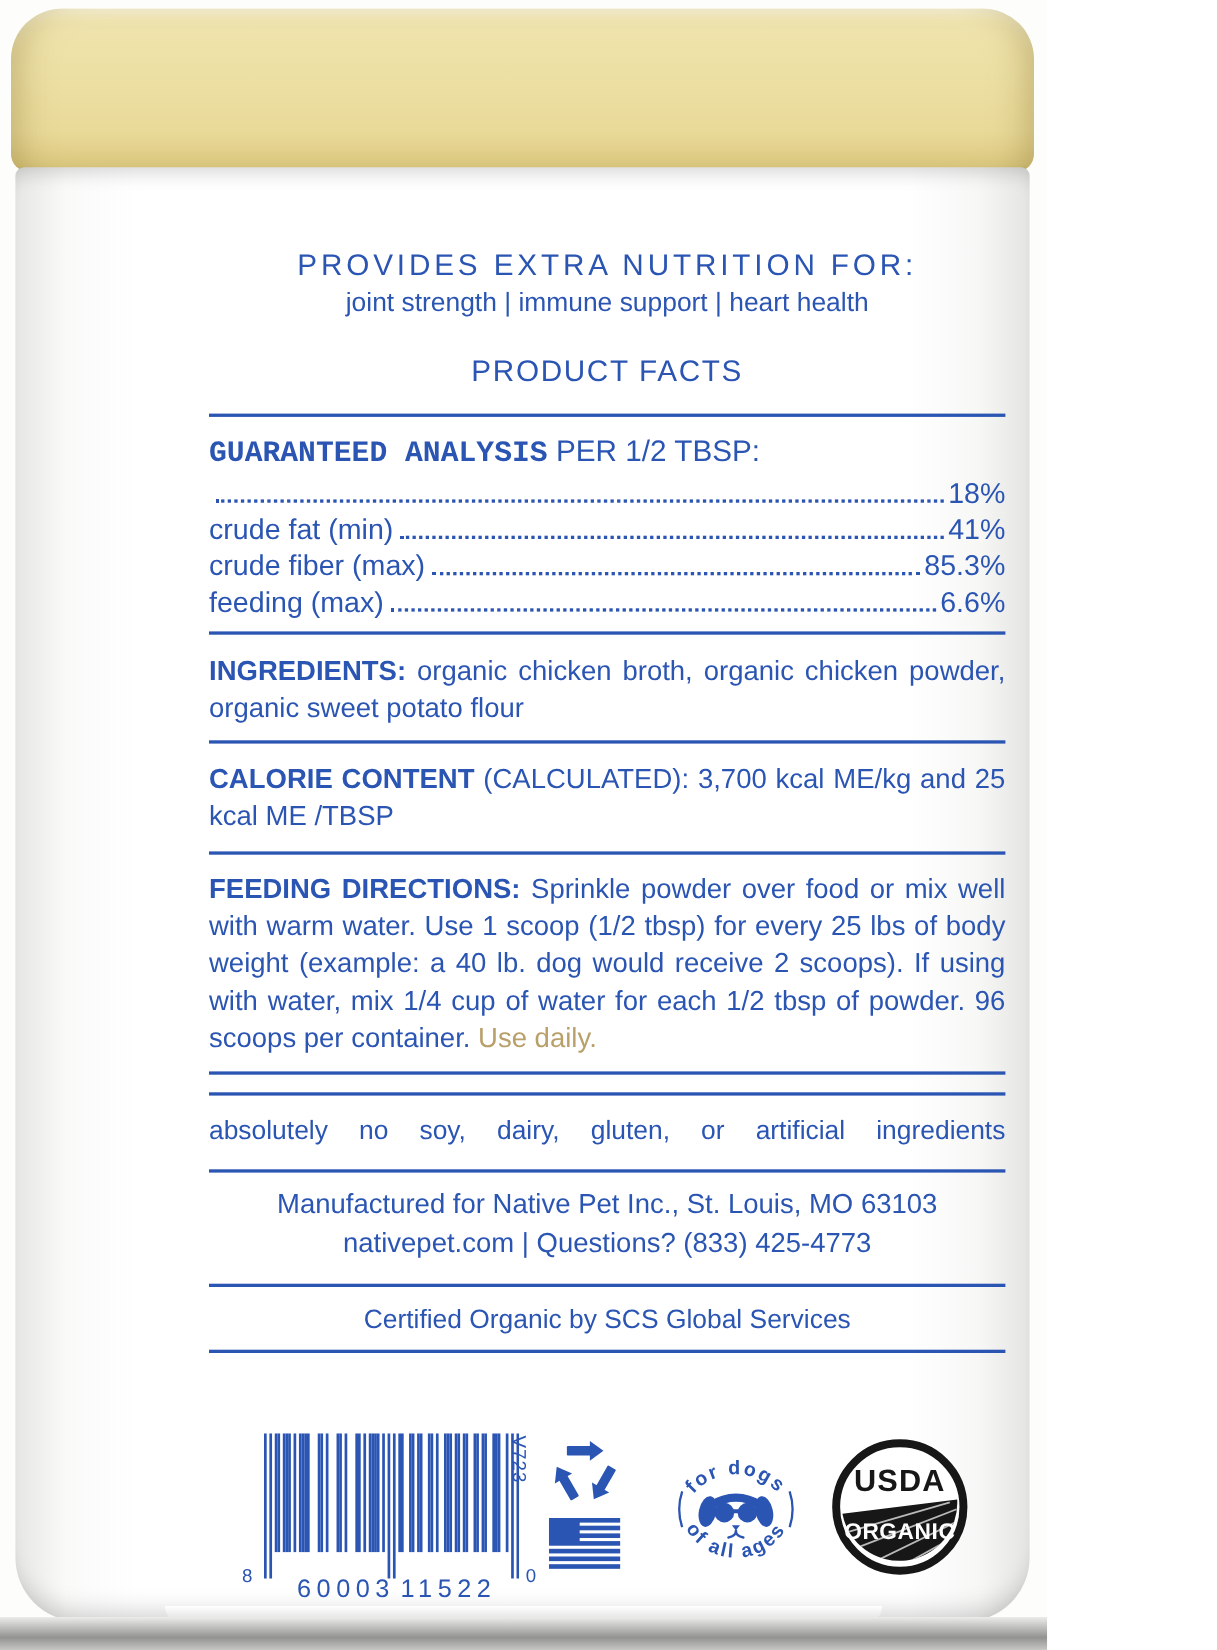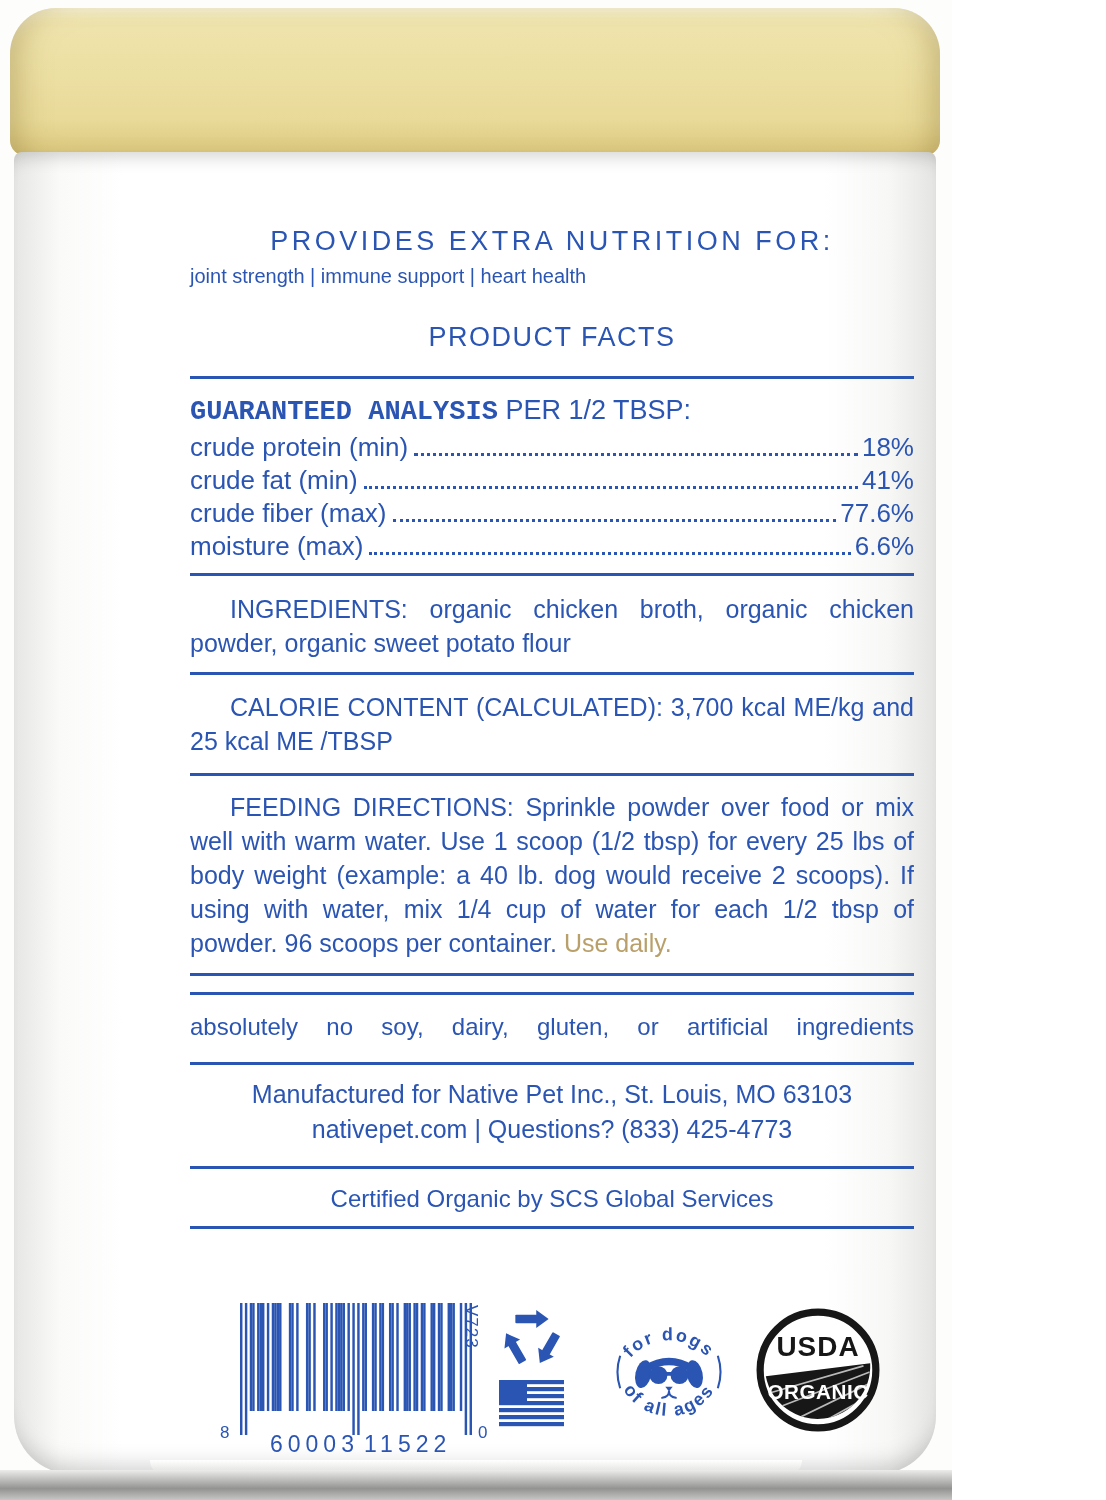"joint strength | immune support" .provides-sub { font-size: 20px -> 24px; text-align: none -> center }
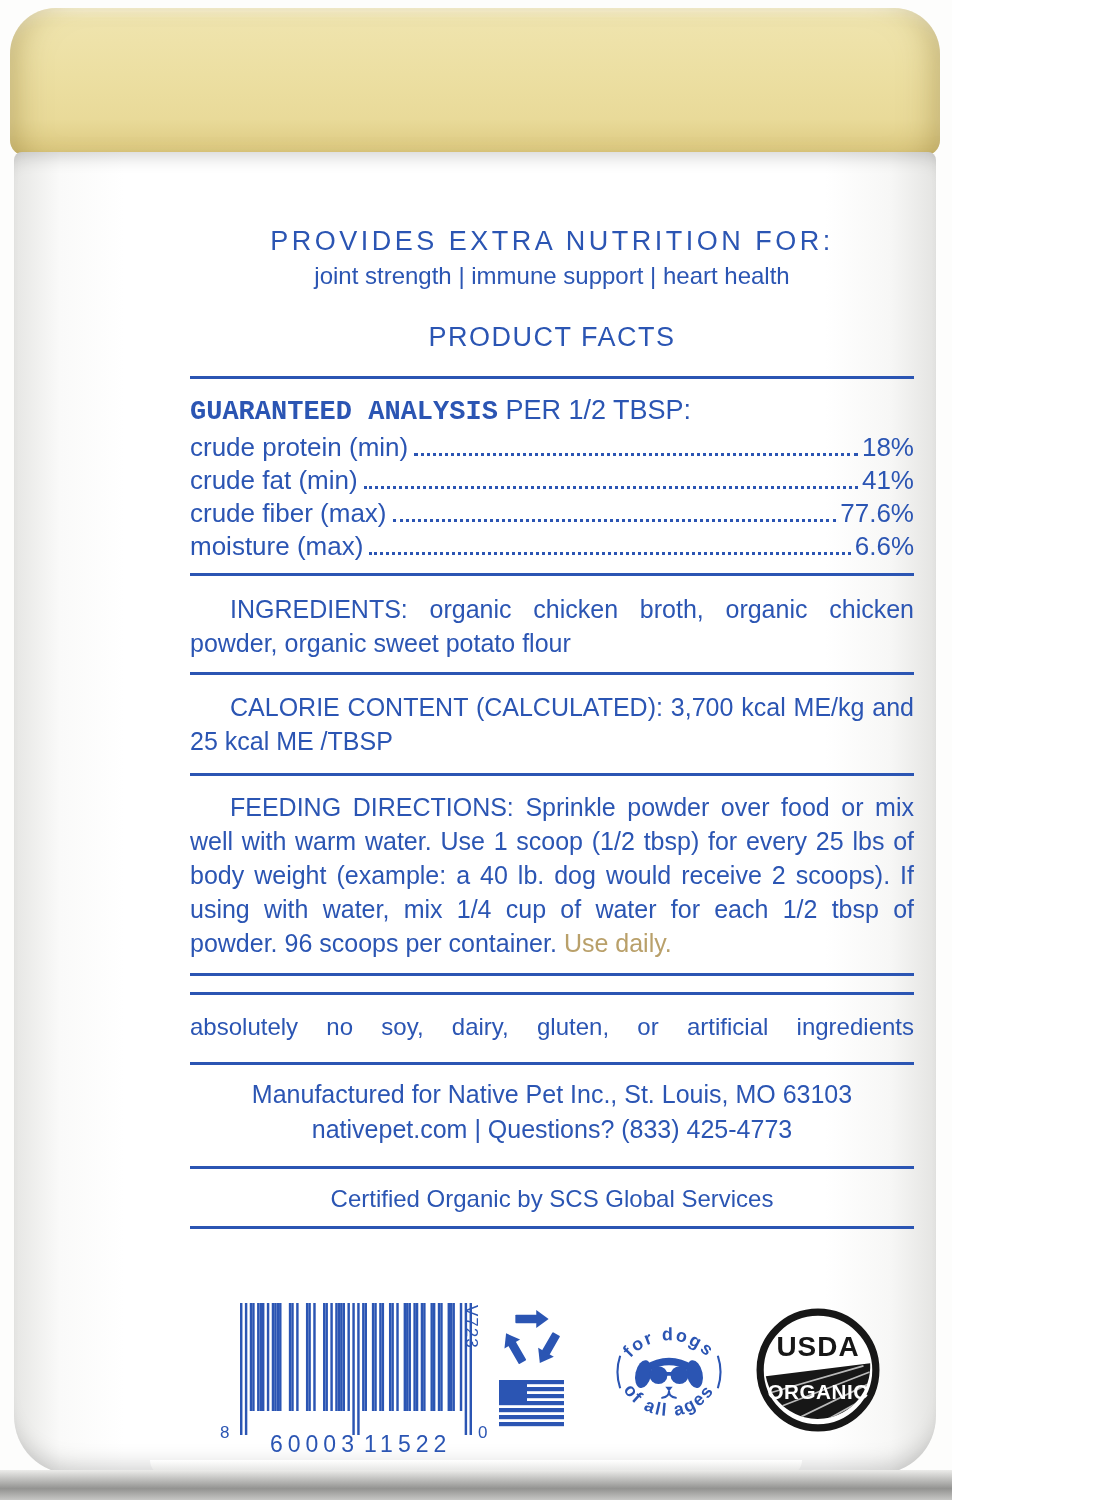"crude protein (min)" span { html: <span>crude protein (min)</span> -> none }
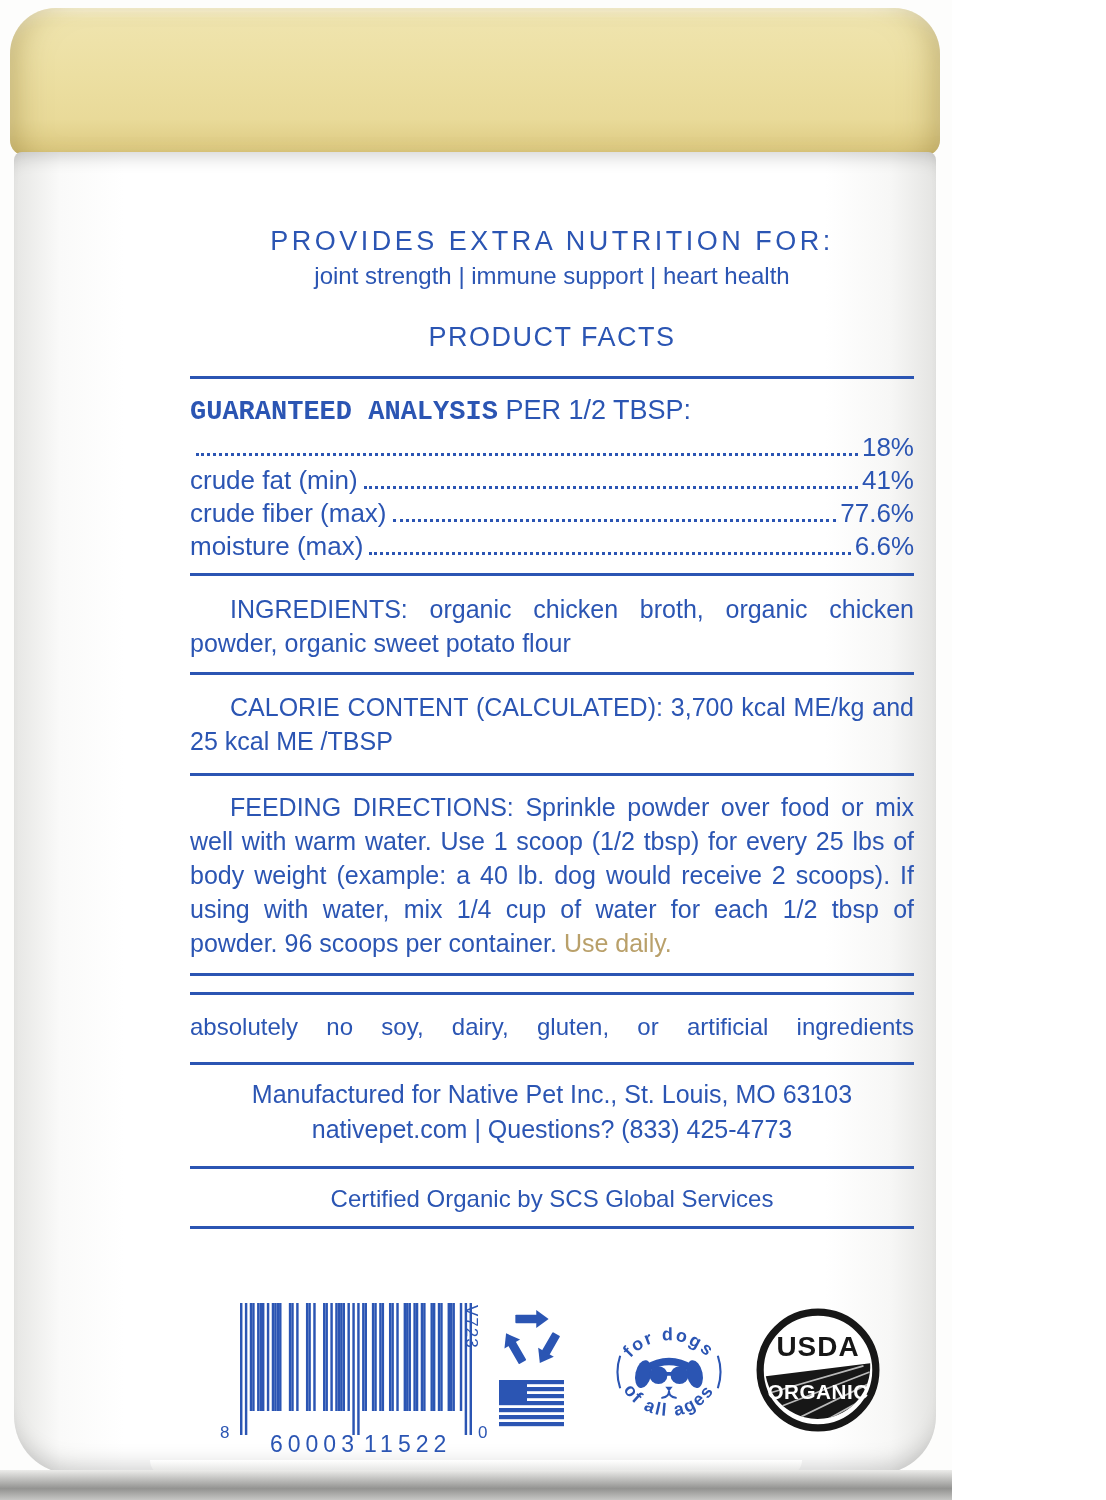"77.6%" span.ga-value { text: 77.6% -> 85.3% }
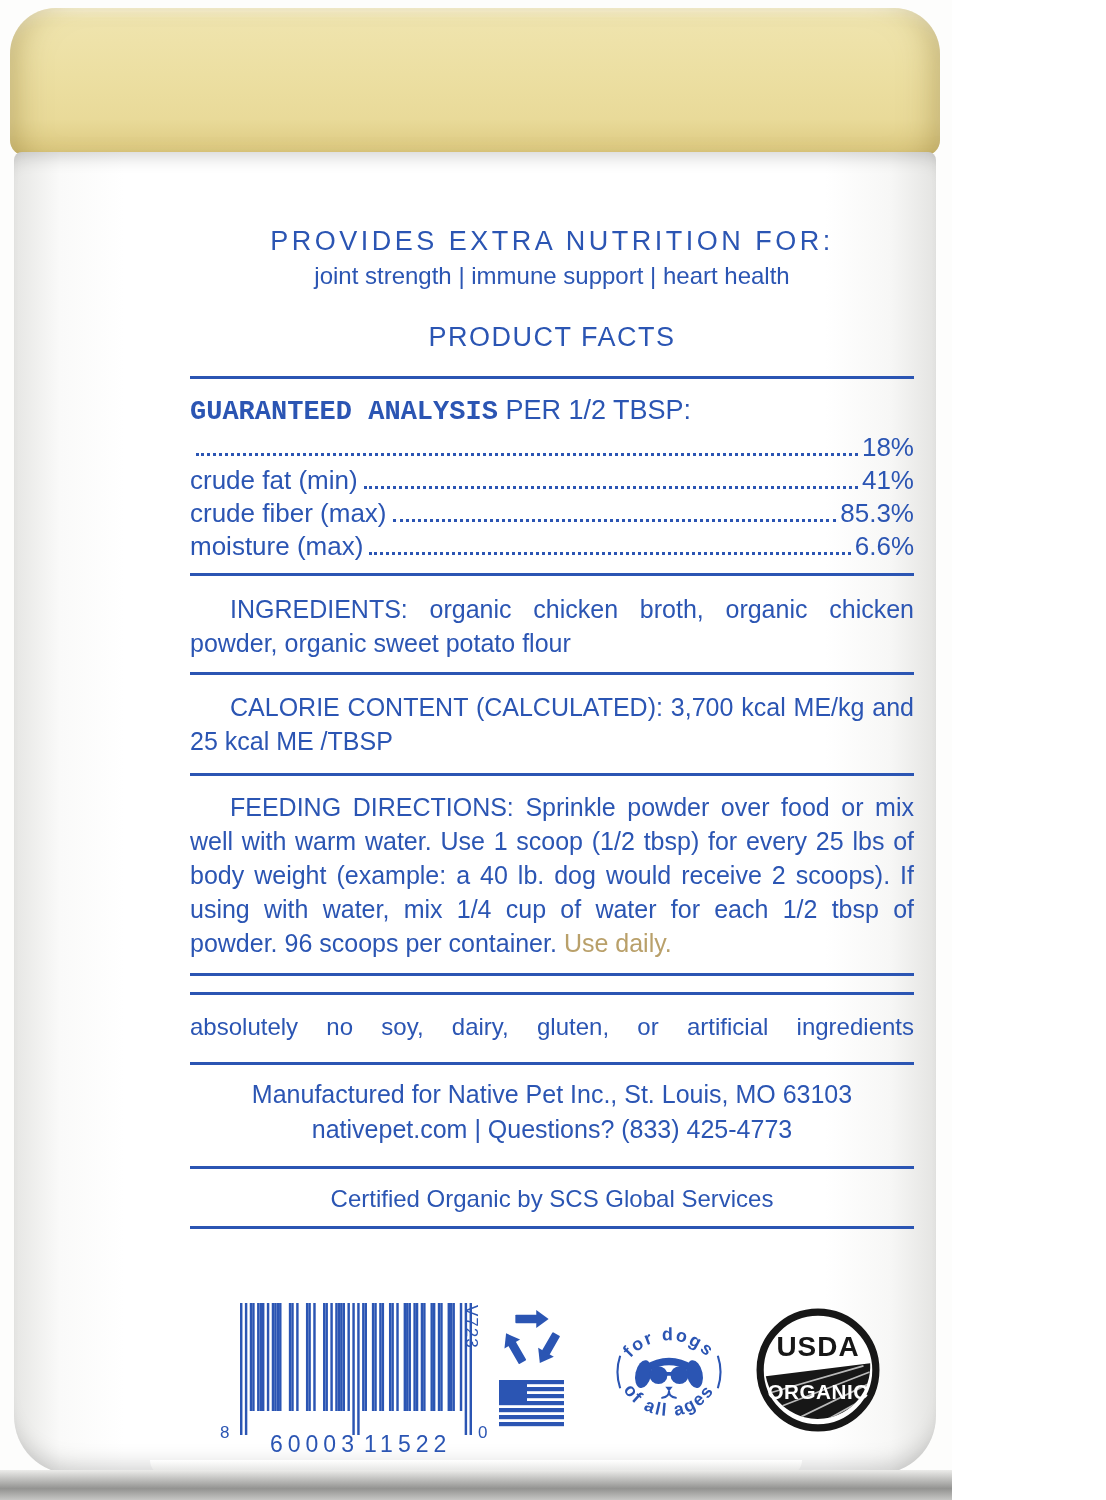"moisture (max)" span { text: moisture -> feeding }
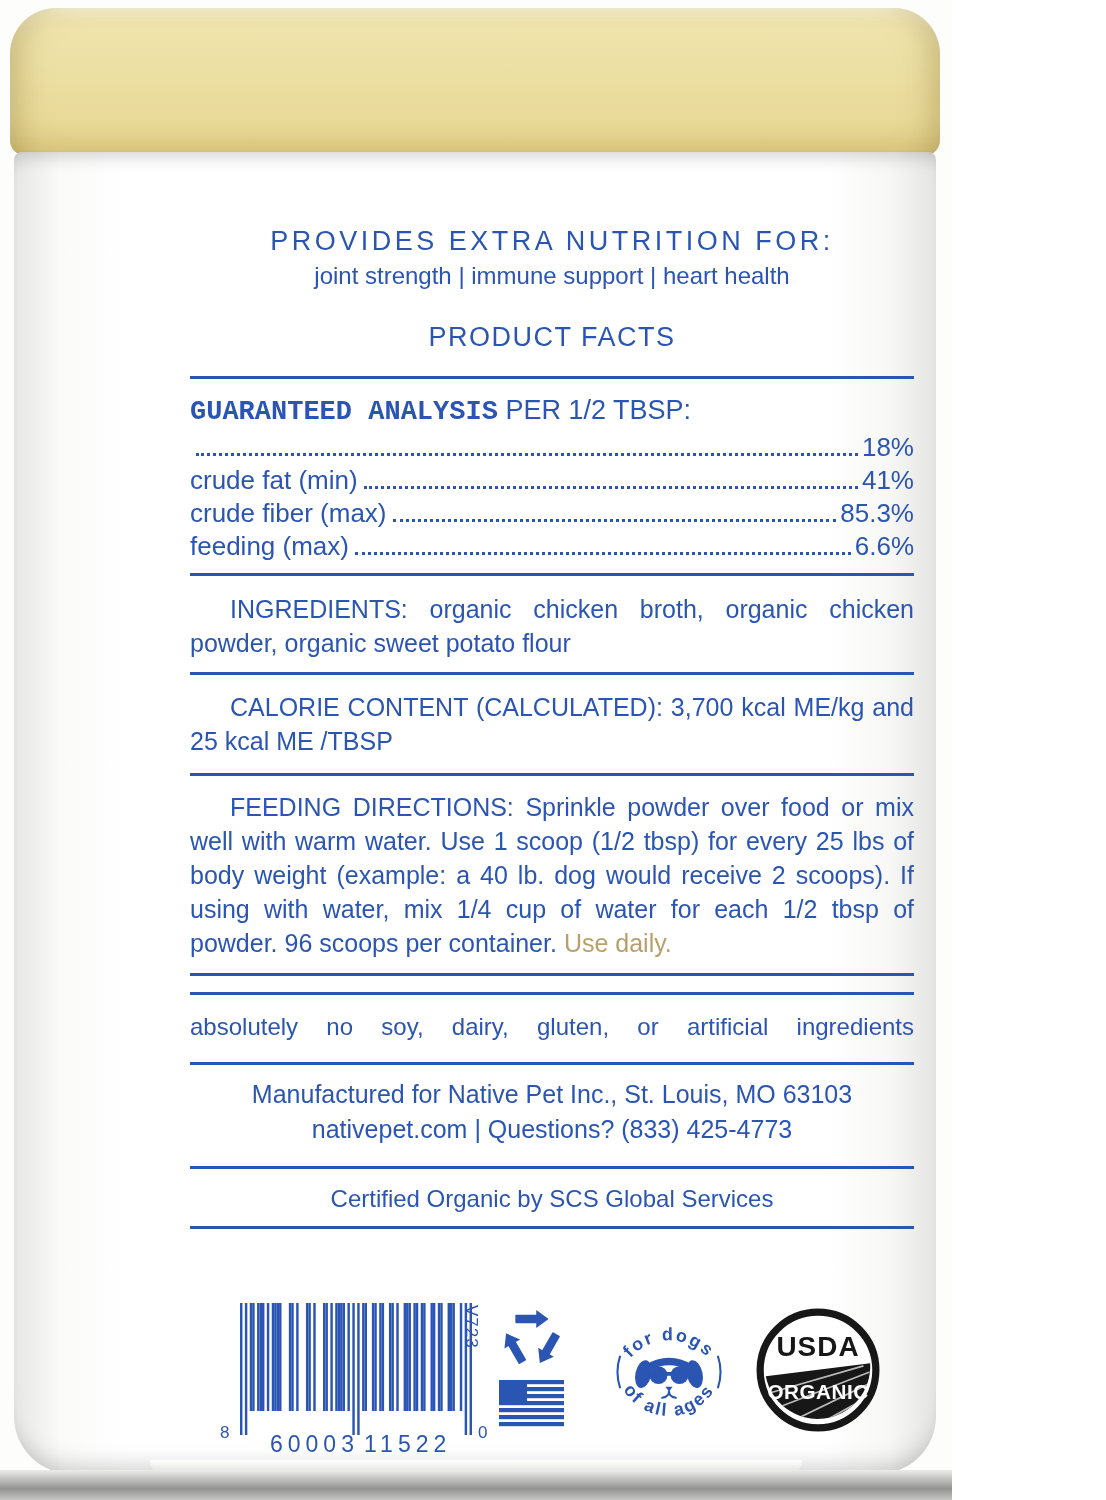"INGREDIENTS:" .para b { font-weight: 400 -> 700; margin-left: 40px -> none }
